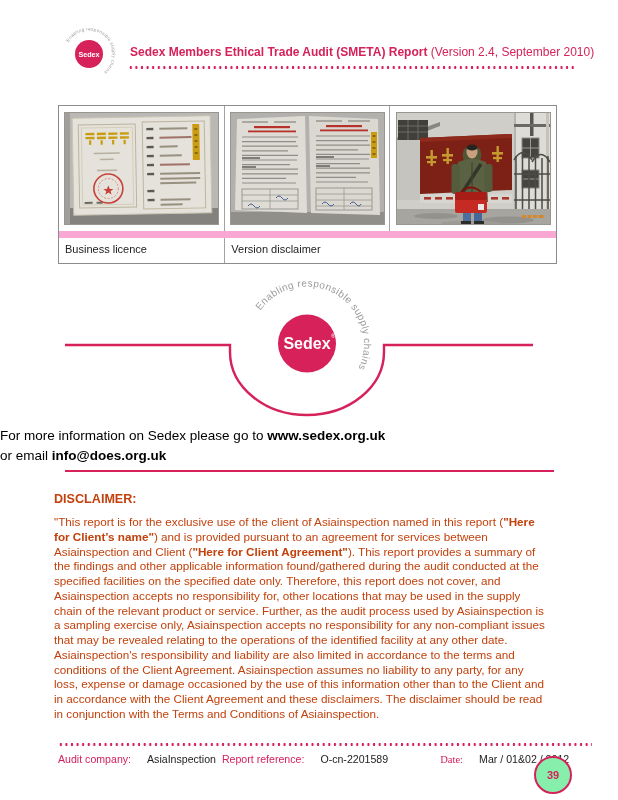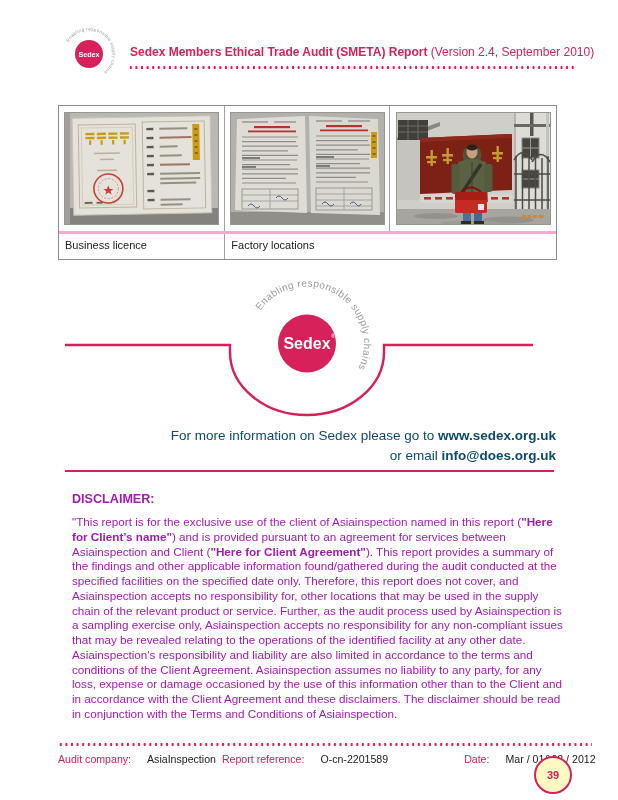"Business licence" .caption-row { border-top: 3px solid #f9a8d4 -> 7px solid #f9a8d4 }
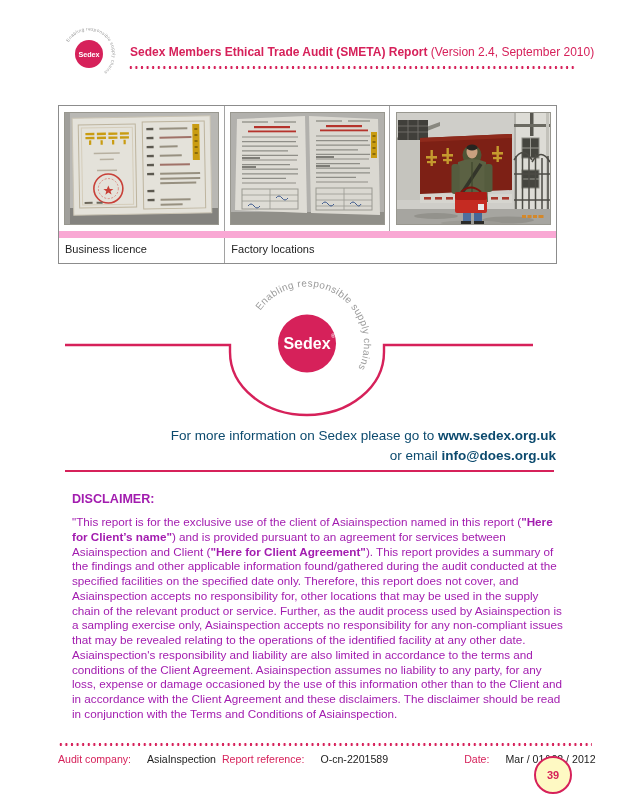"Factory locations" div.caption-cell { text: Factory locations -> Version disclaimer }
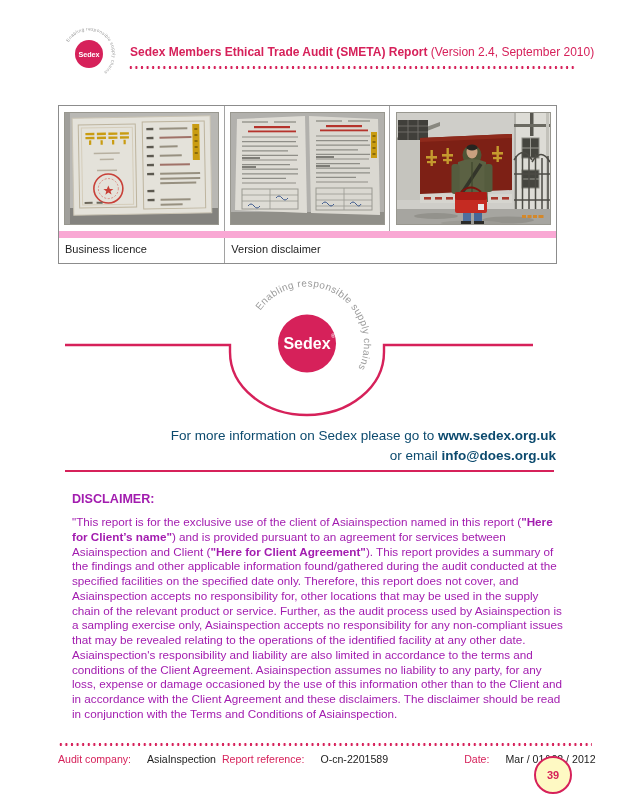"For more information on Sedex" .info { color: #0c4a6e -> #000000; text-align: right -> left }
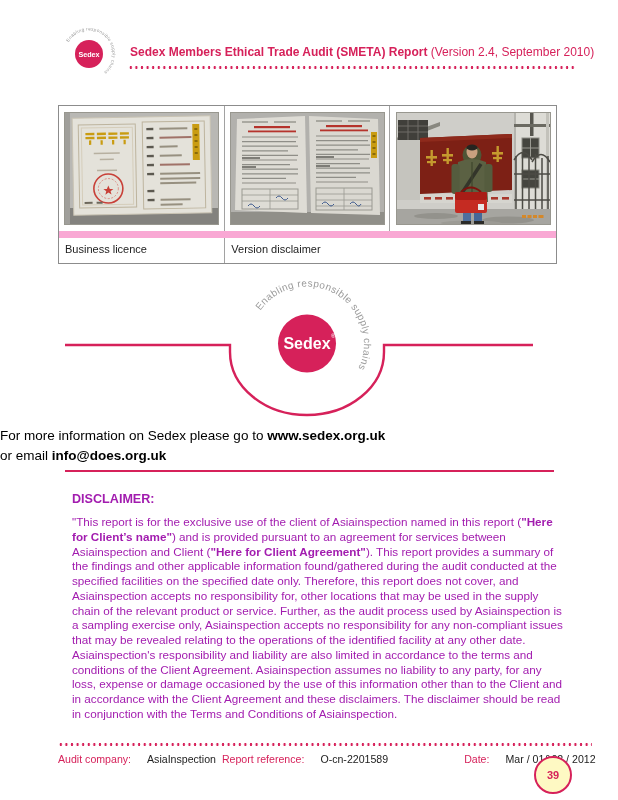"DISCLAIMER:" .disclaimer { color: #a21caf -> #c2410c; left: 72px -> 54px }
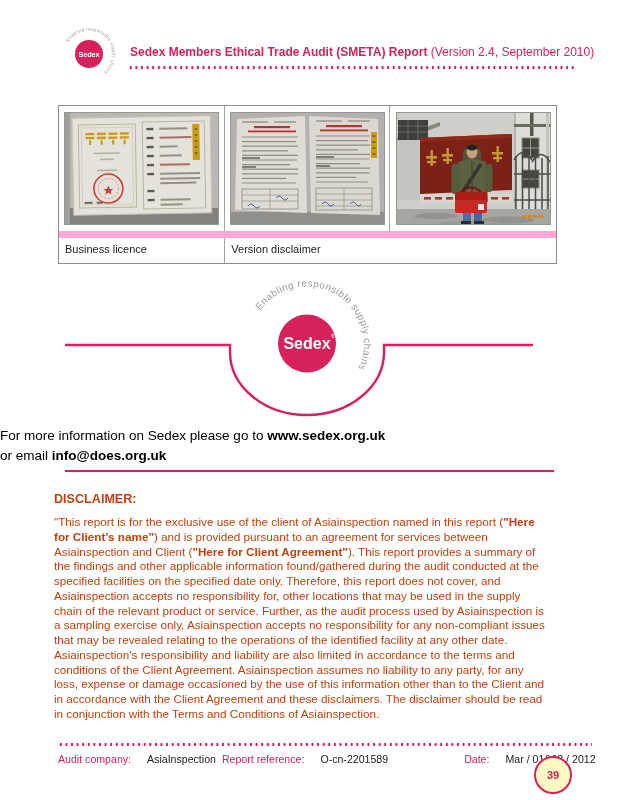"Date:" .footer .date-gap { font-family: none -> Liberation Serif, serif; margin-left: 70px -> 46px }
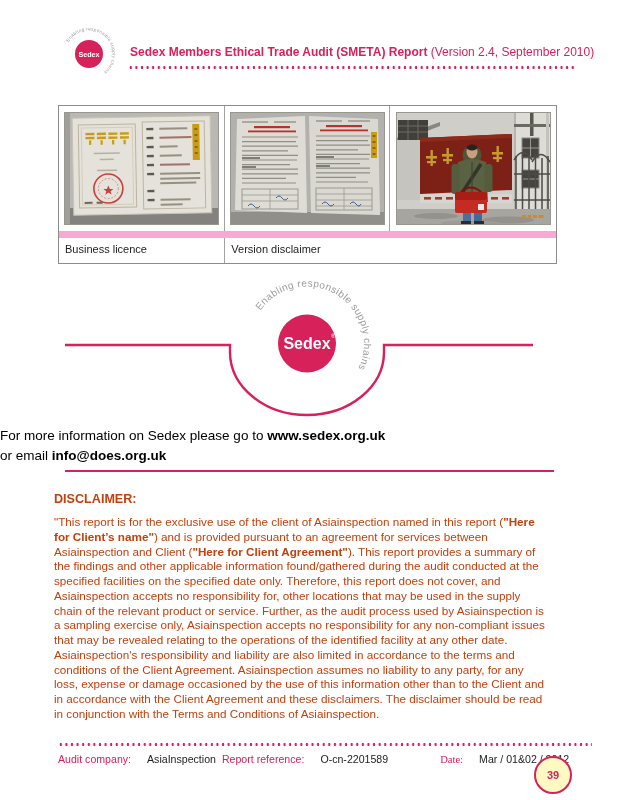"39" .page-badge { background: #fef9c3 -> #86efac }
